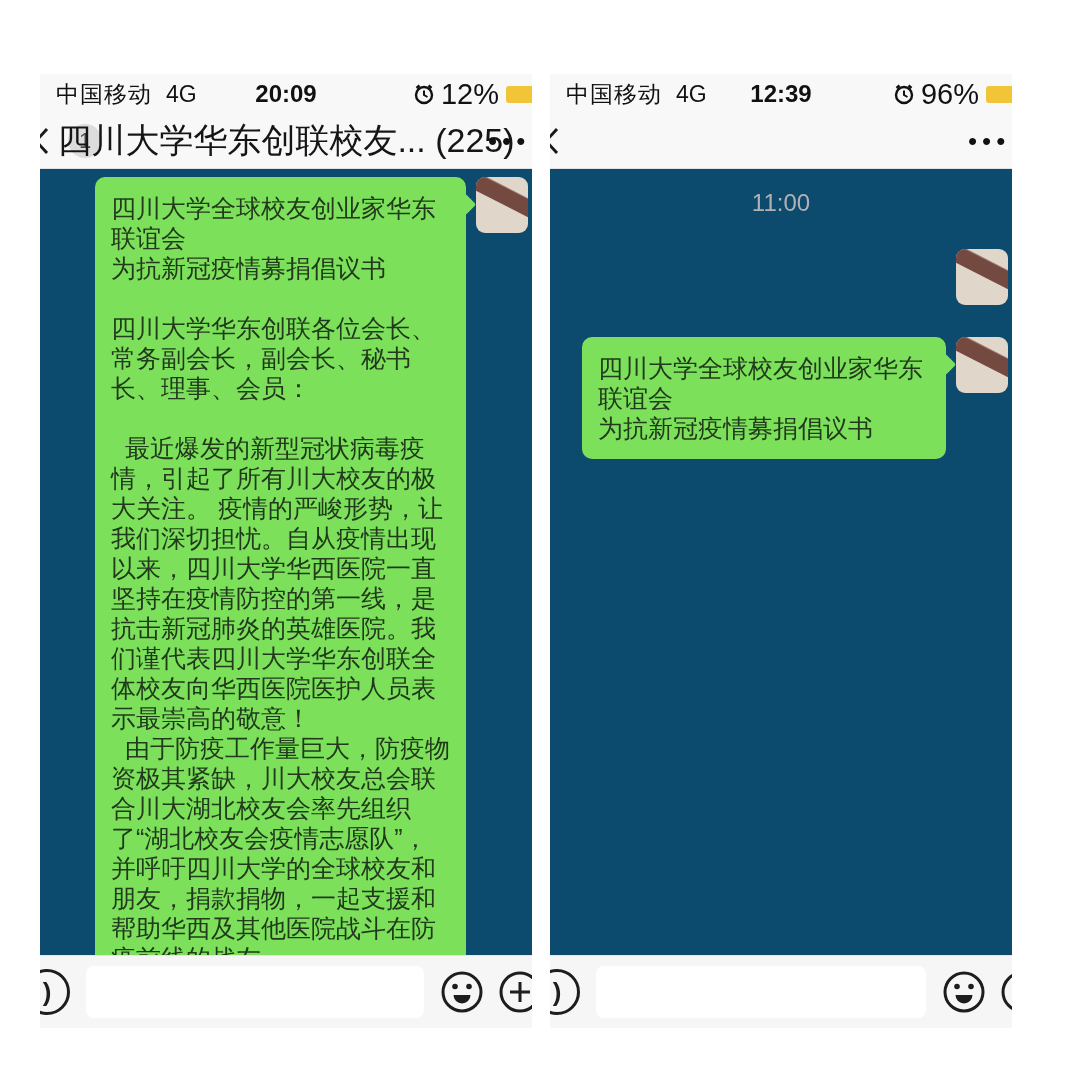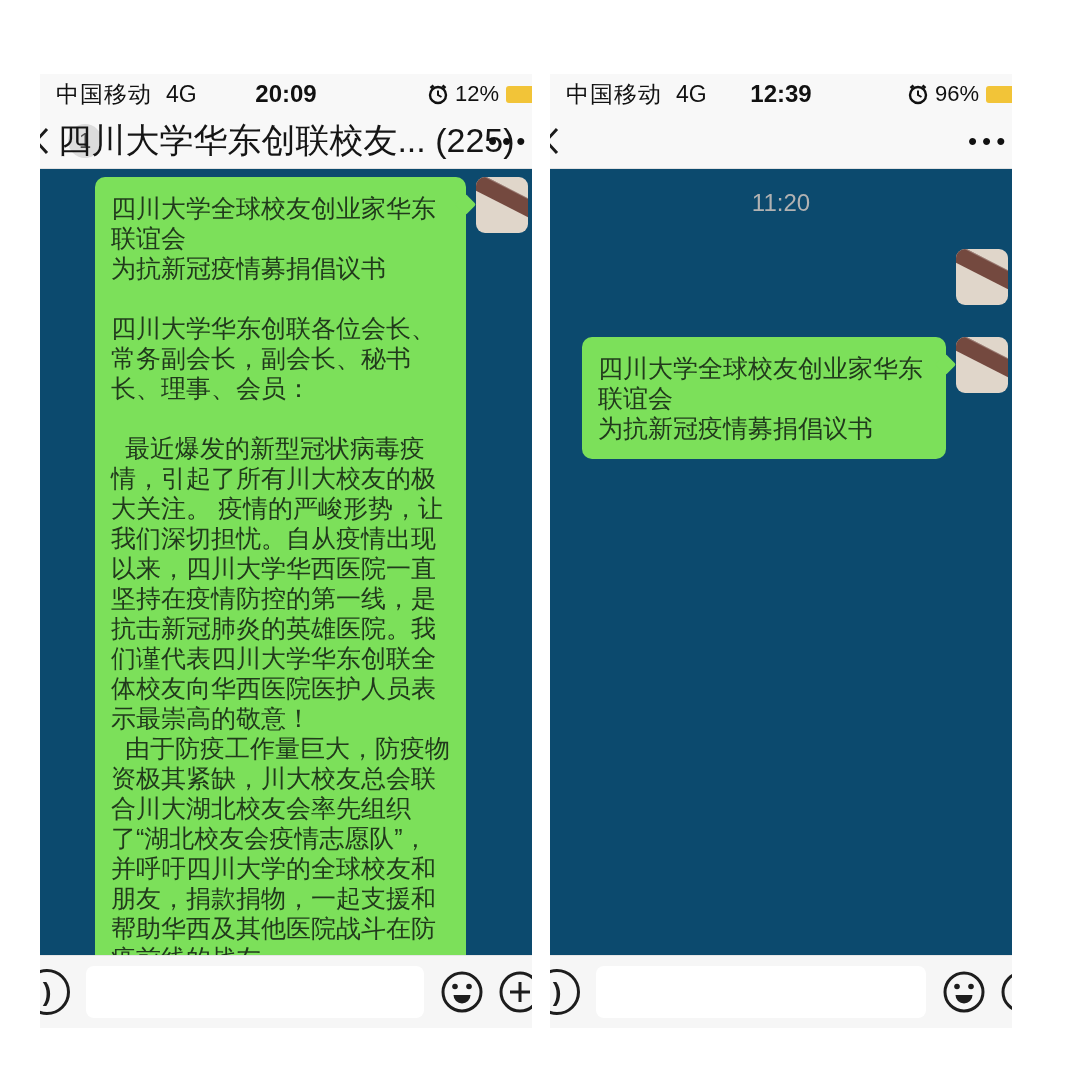"12%" .battery-pct { font-size: 22px -> 29px }
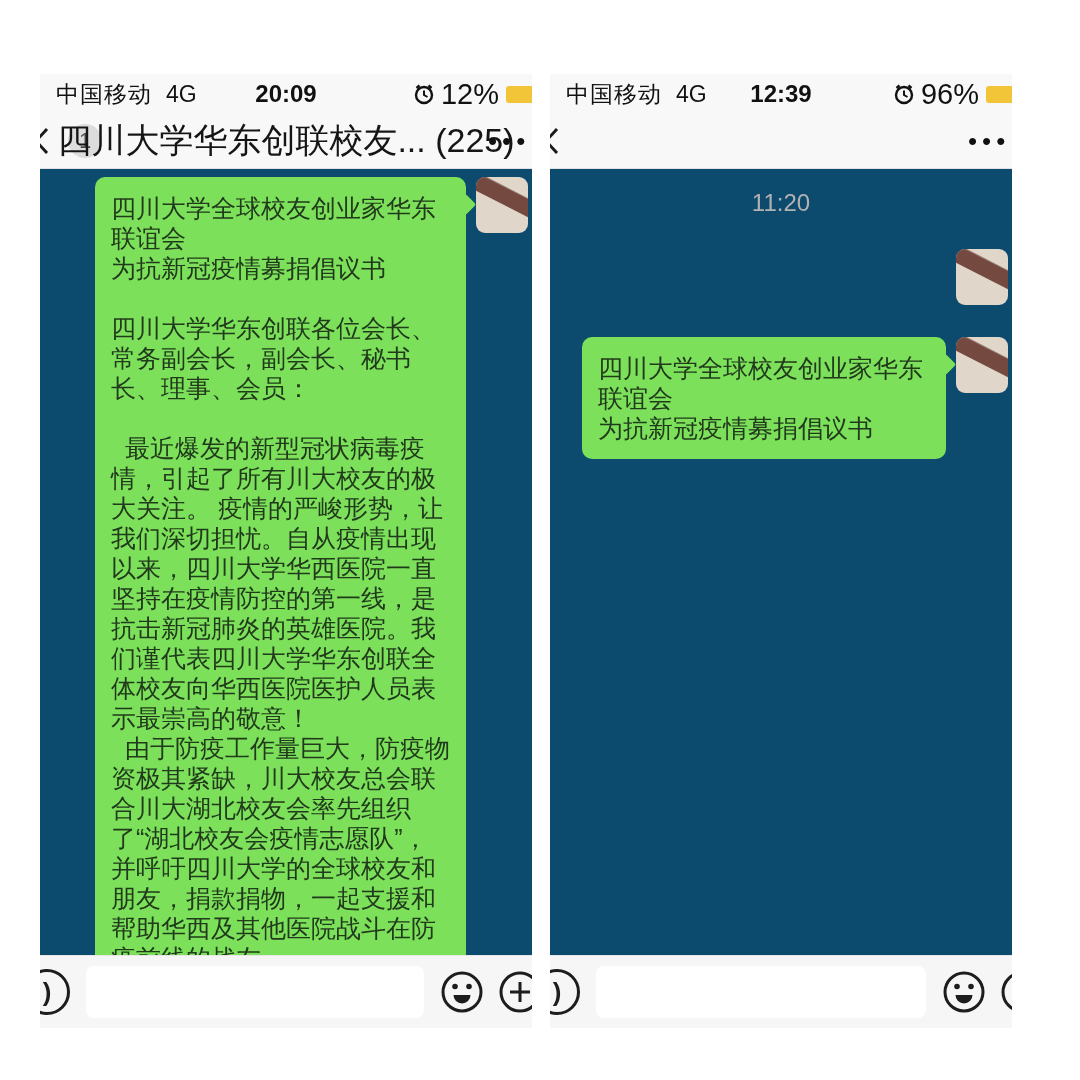"11:20" div.time-divider { text: 11:20 -> 11:00 }
